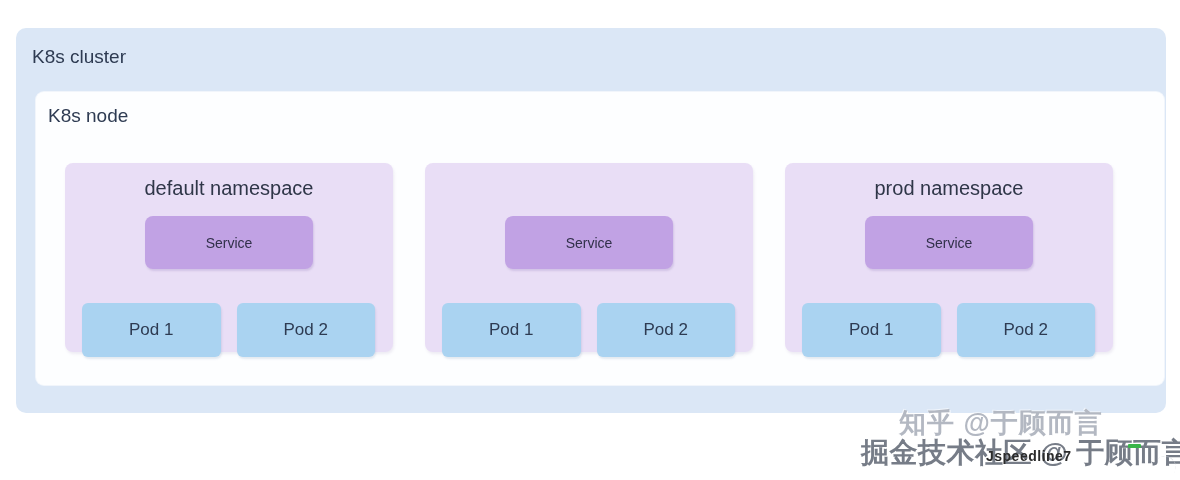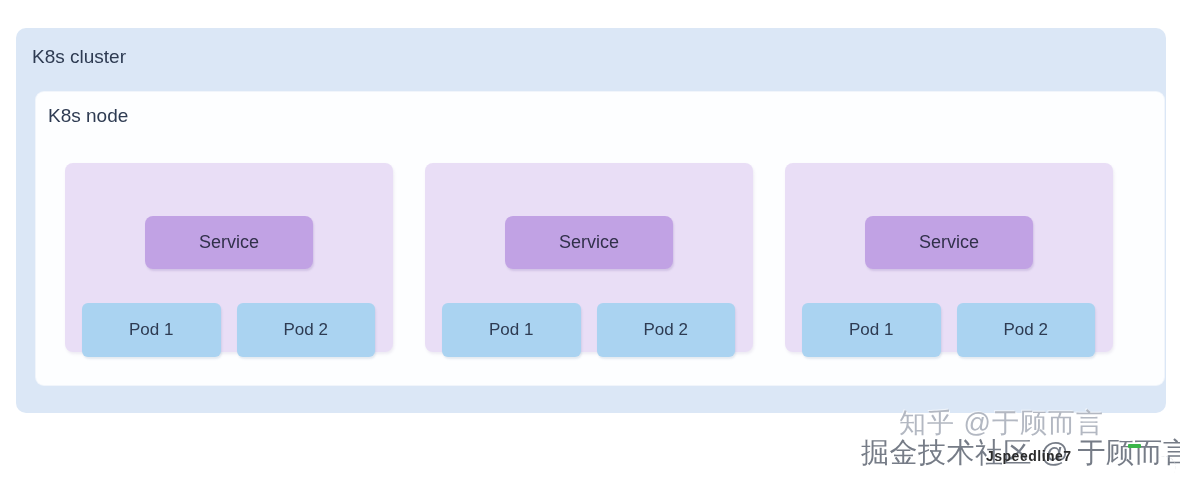"default namespace" div.ns-title { html: none -> <div>default namespace</div> }
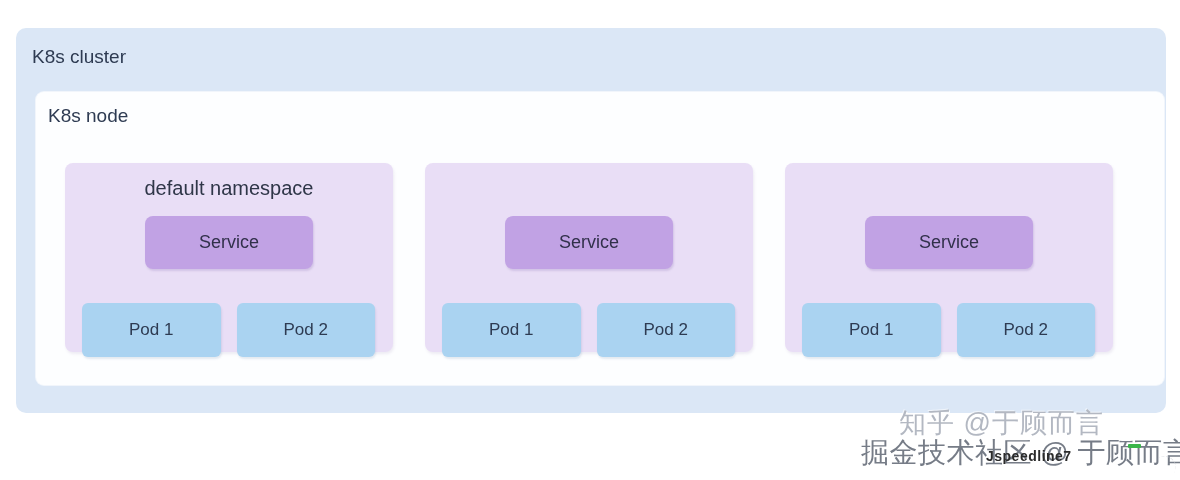"prod namespace" div.ns-title { html: none -> <div>prod namespace</div> }
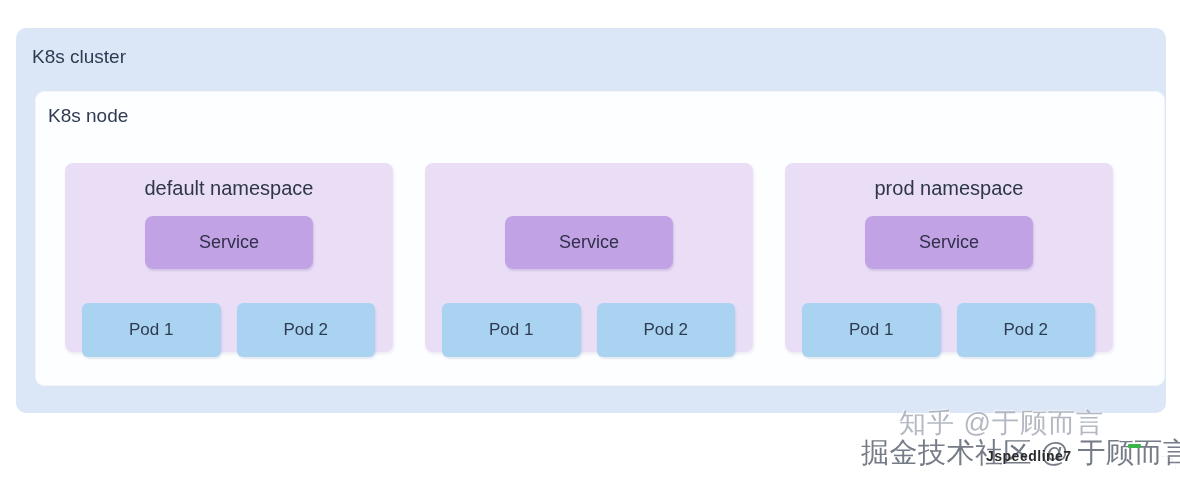"Service" .service { font-size: 18px -> 14px }
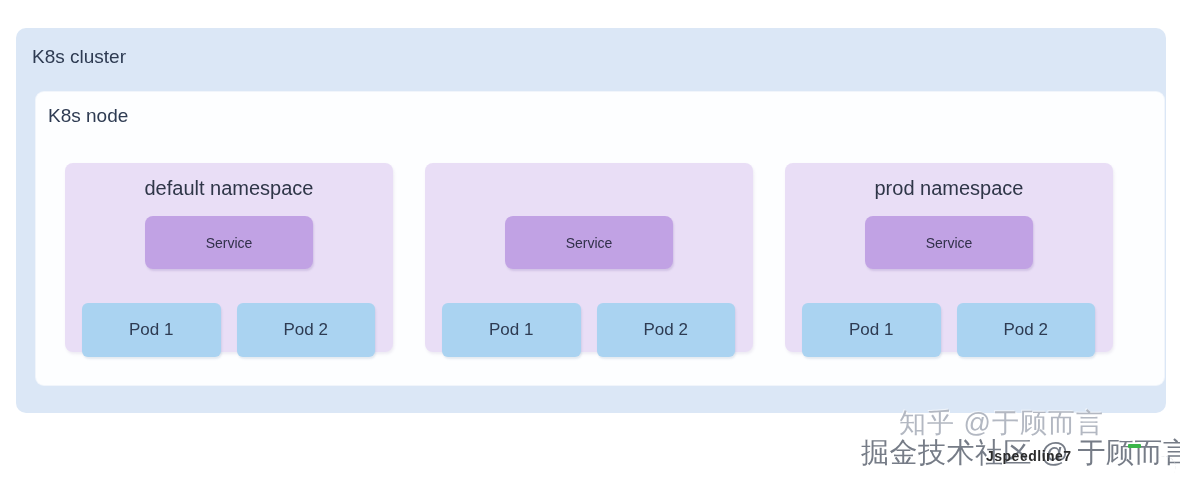"知乎 @于顾而言" .wm { font-weight: 400 -> 700 }
